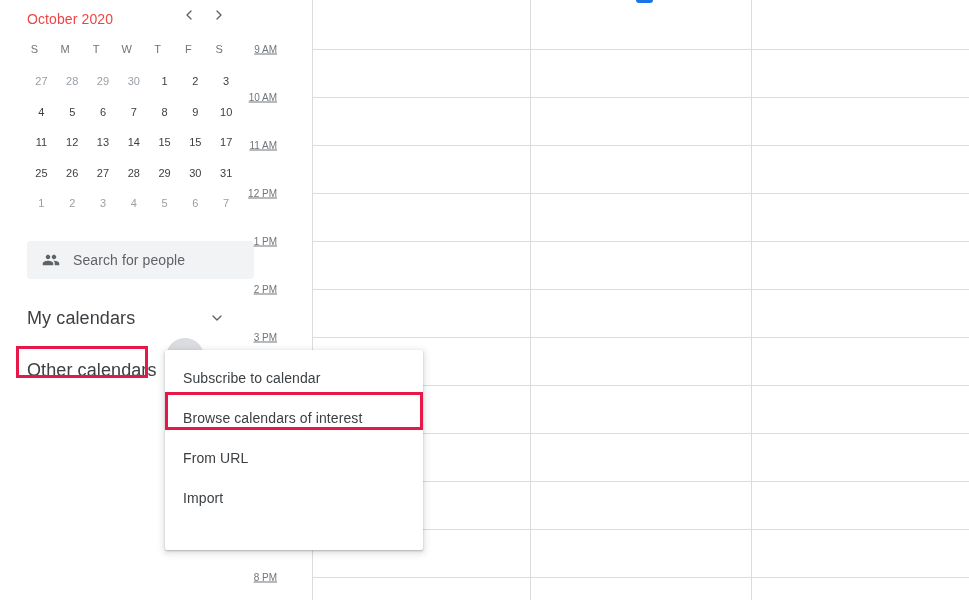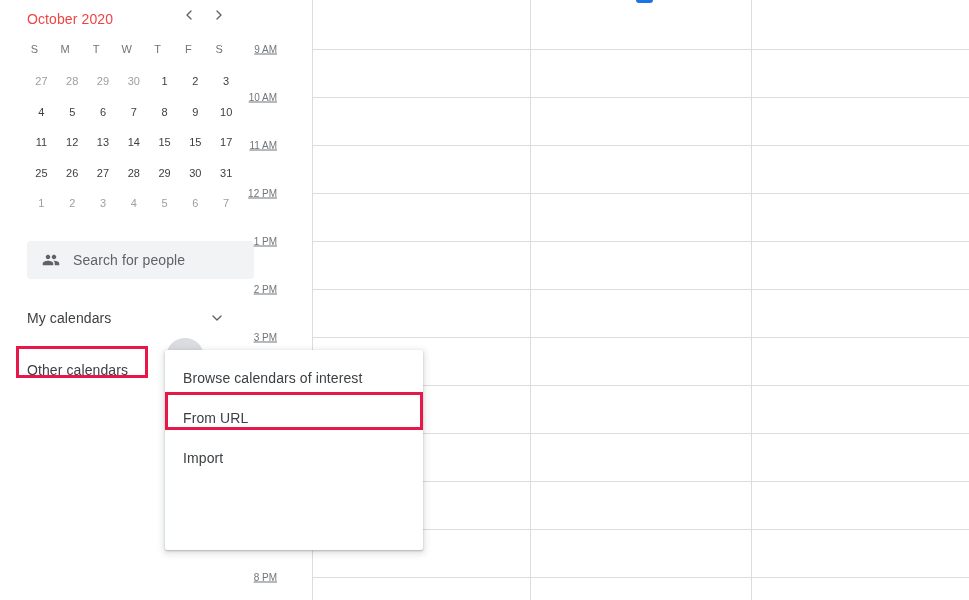"My calendars" .cal-section-label { font-size: 14px -> 18px }
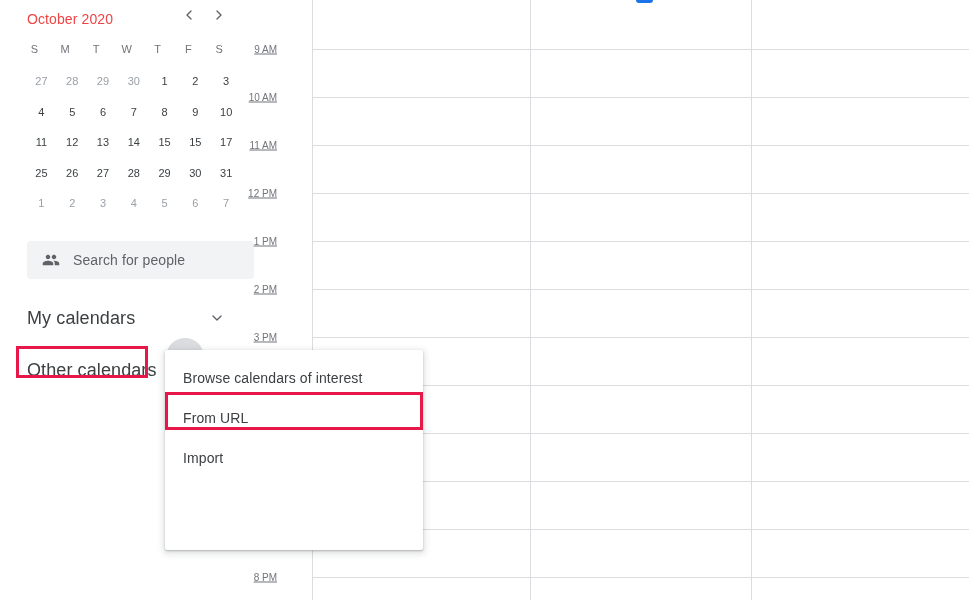"Subscribe to calendar" div.menu-item { html: none -> <div>Subscribe to calendar</div> }
